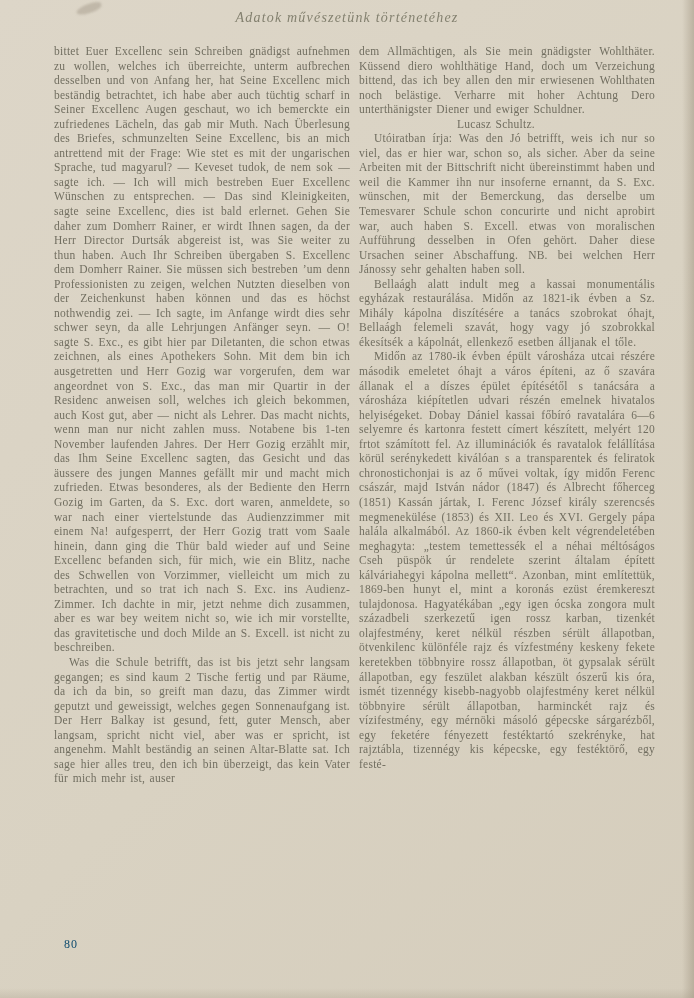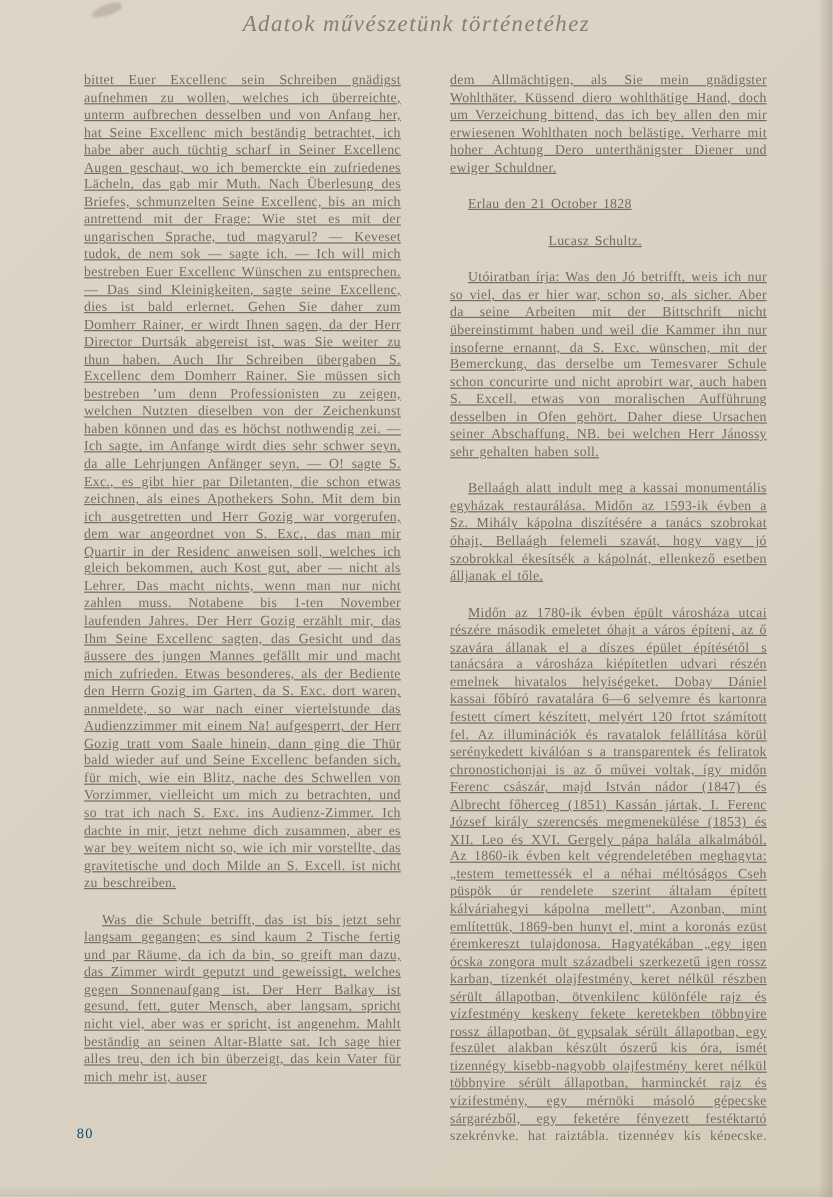"Adatok művészetünk történetéhez" .running-head { font-size: 19px -> 14px }
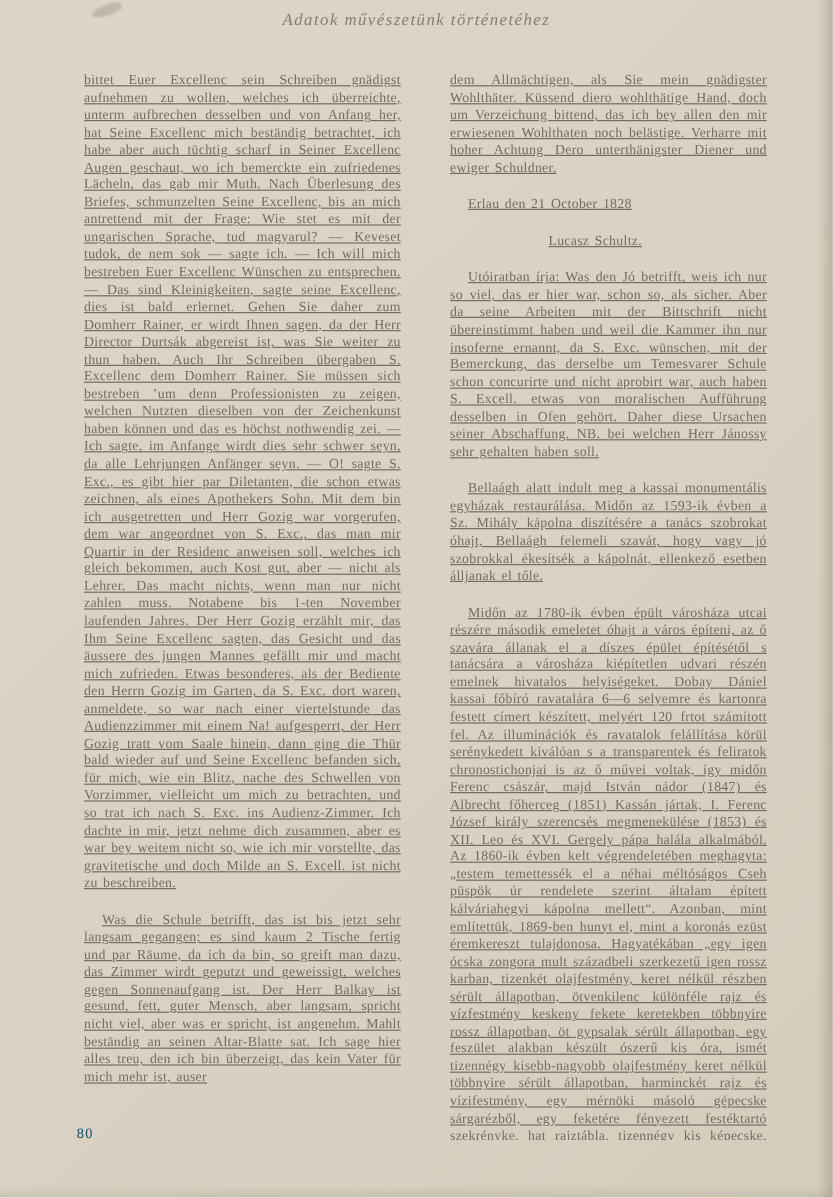"bittet Euer Excellenc sein Schreiben" .col p { margin: 16px -> 0; text-decoration: underline -> none }
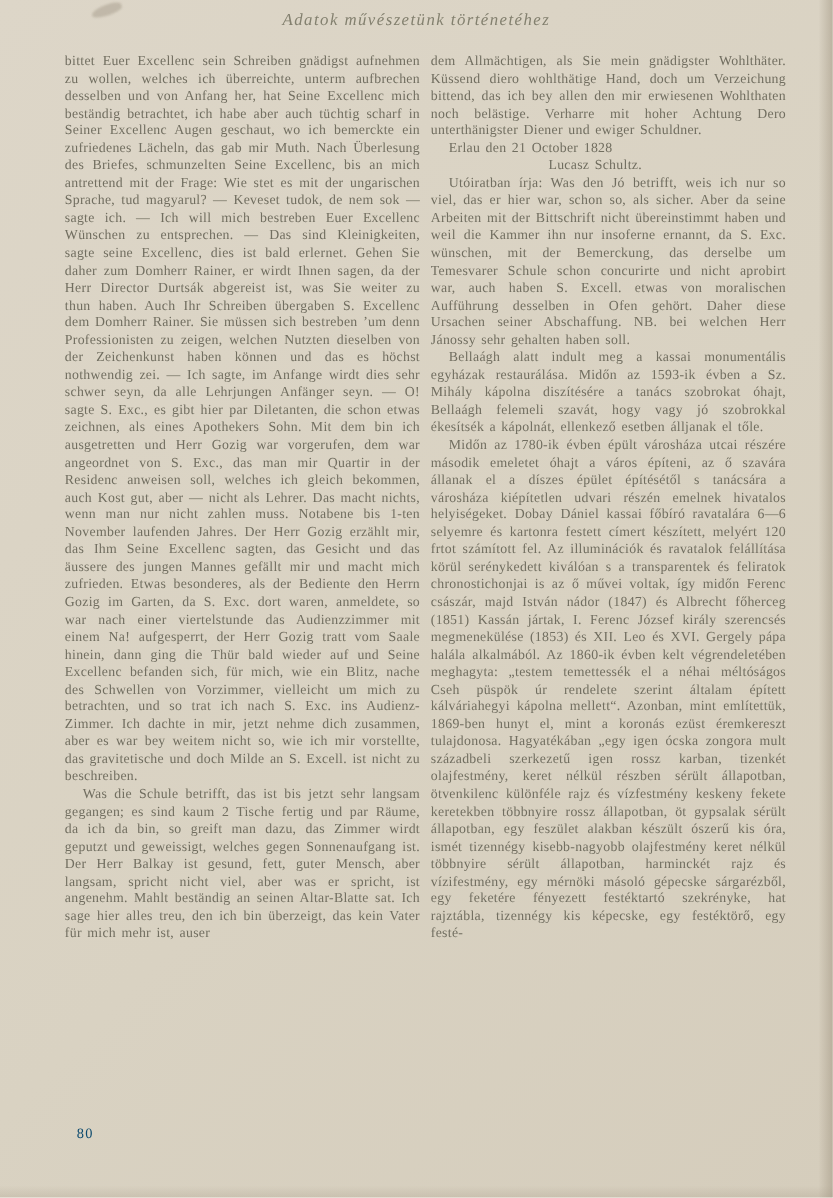"Erlau den 21 October 1828" p.date { html: <p>Erlau den 21 October 1828</p> -> none }
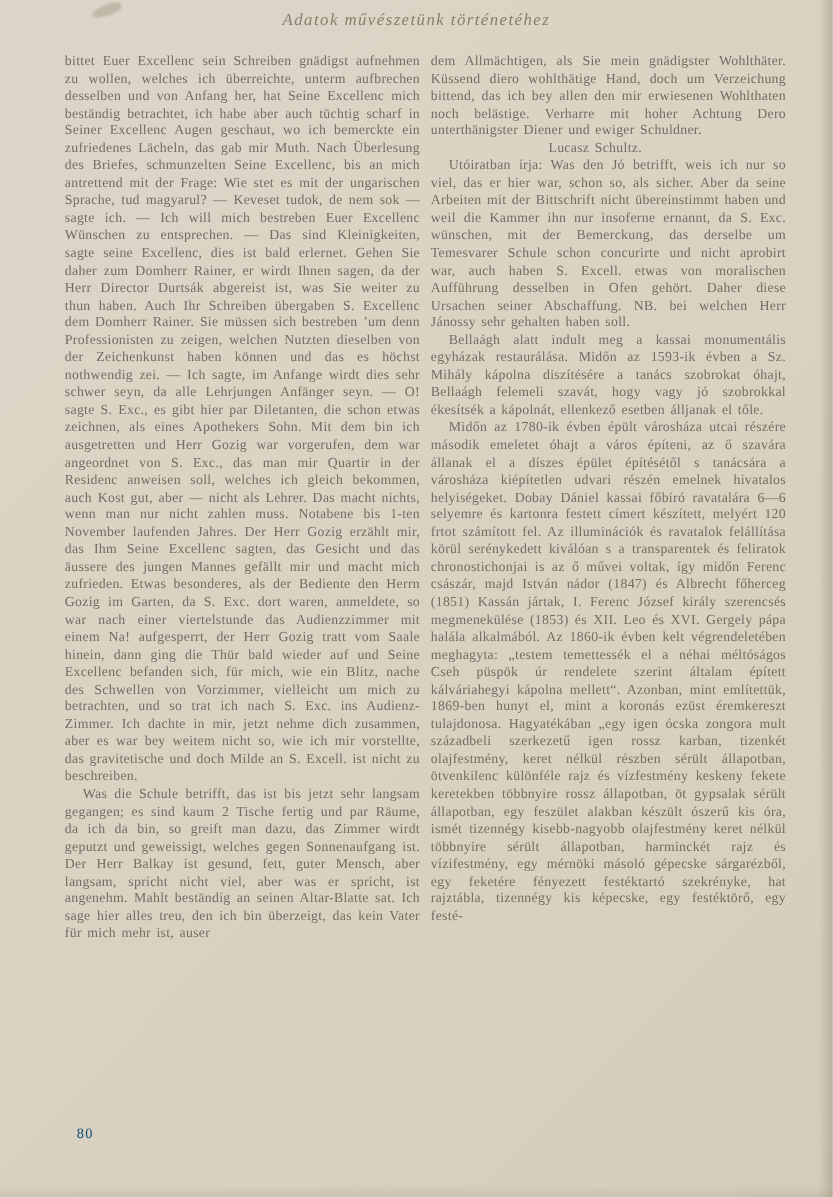"Bellaágh alatt indult meg a" p.ind { text: 1593-ik -> 1821-ik }
